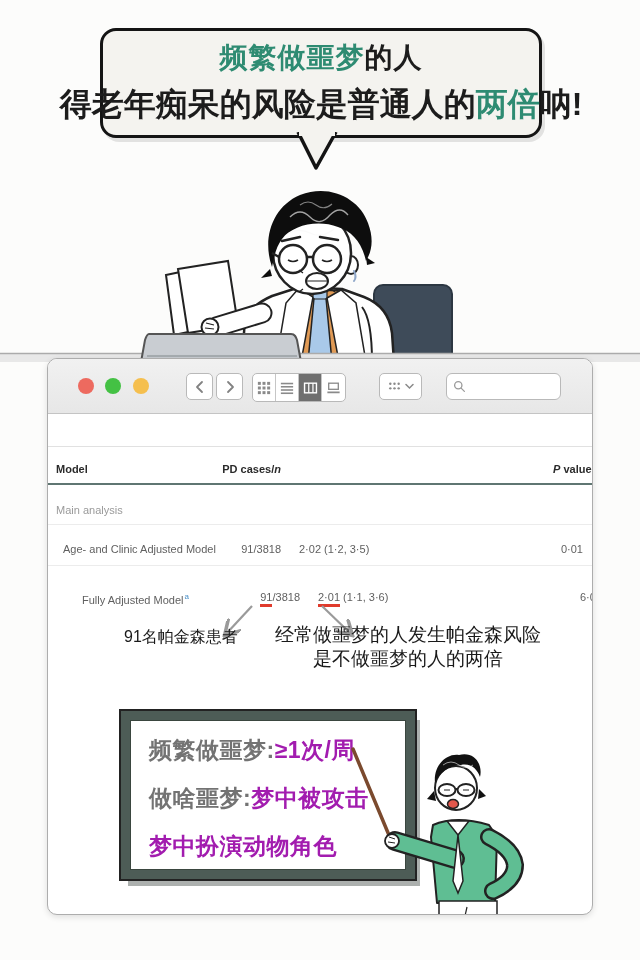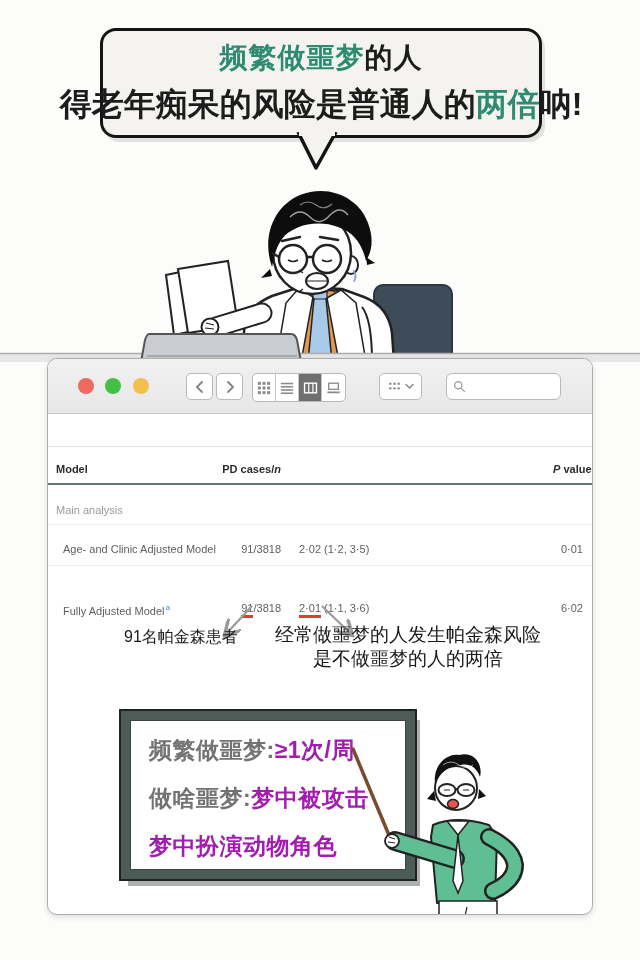"Fully Adjusted Modela" div.trow { margin-left: none -> 19px; top: 236px -> 225px }
